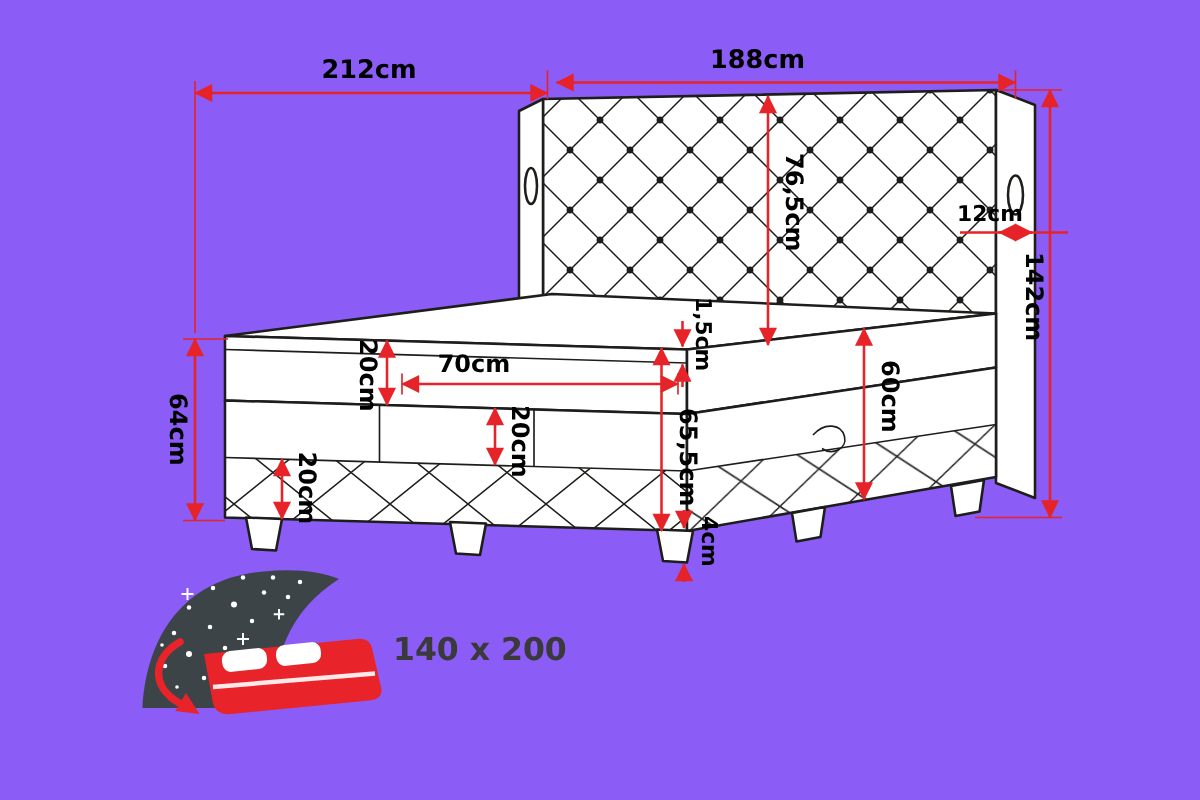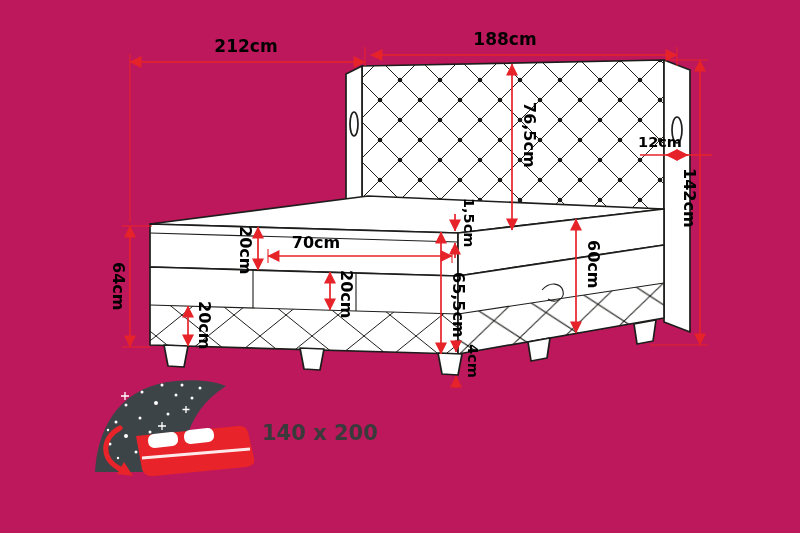"212cm" .stage { background: #be185d -> #8b5cf6 }
